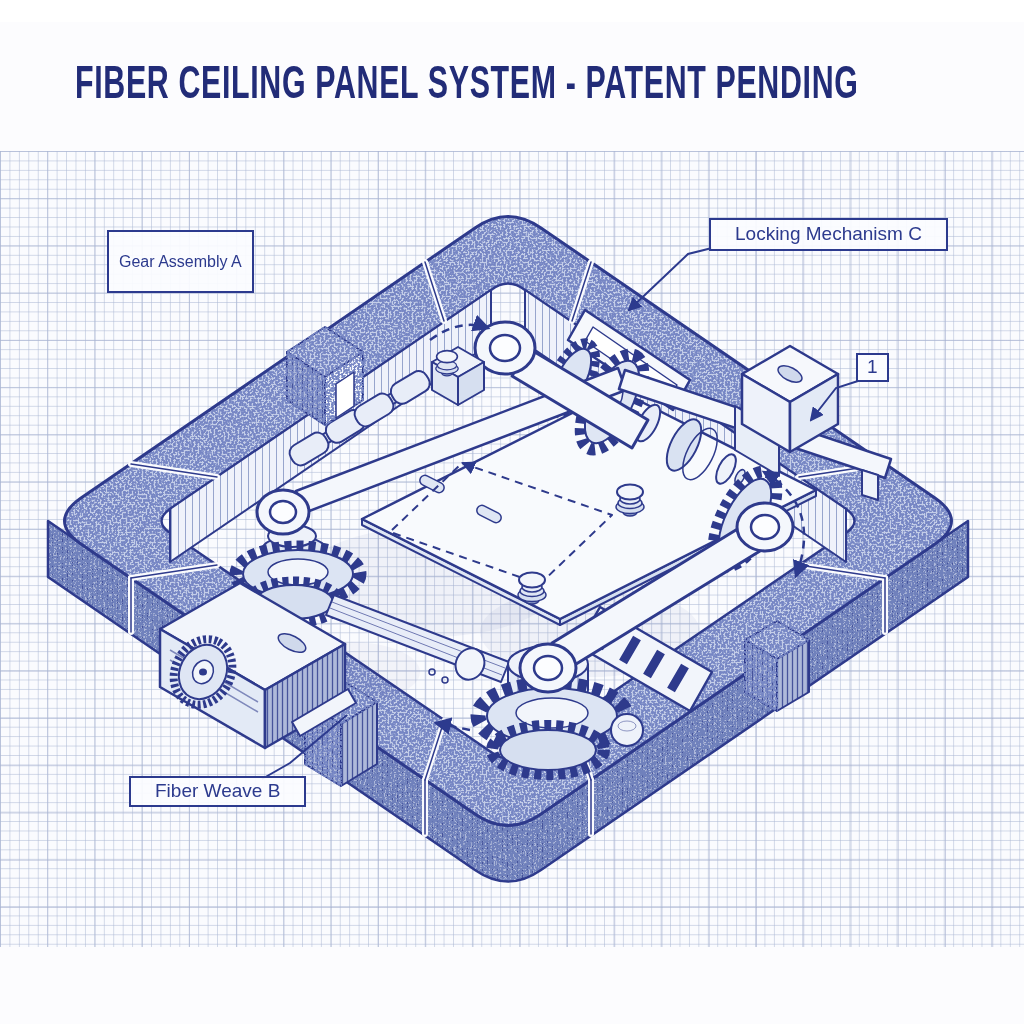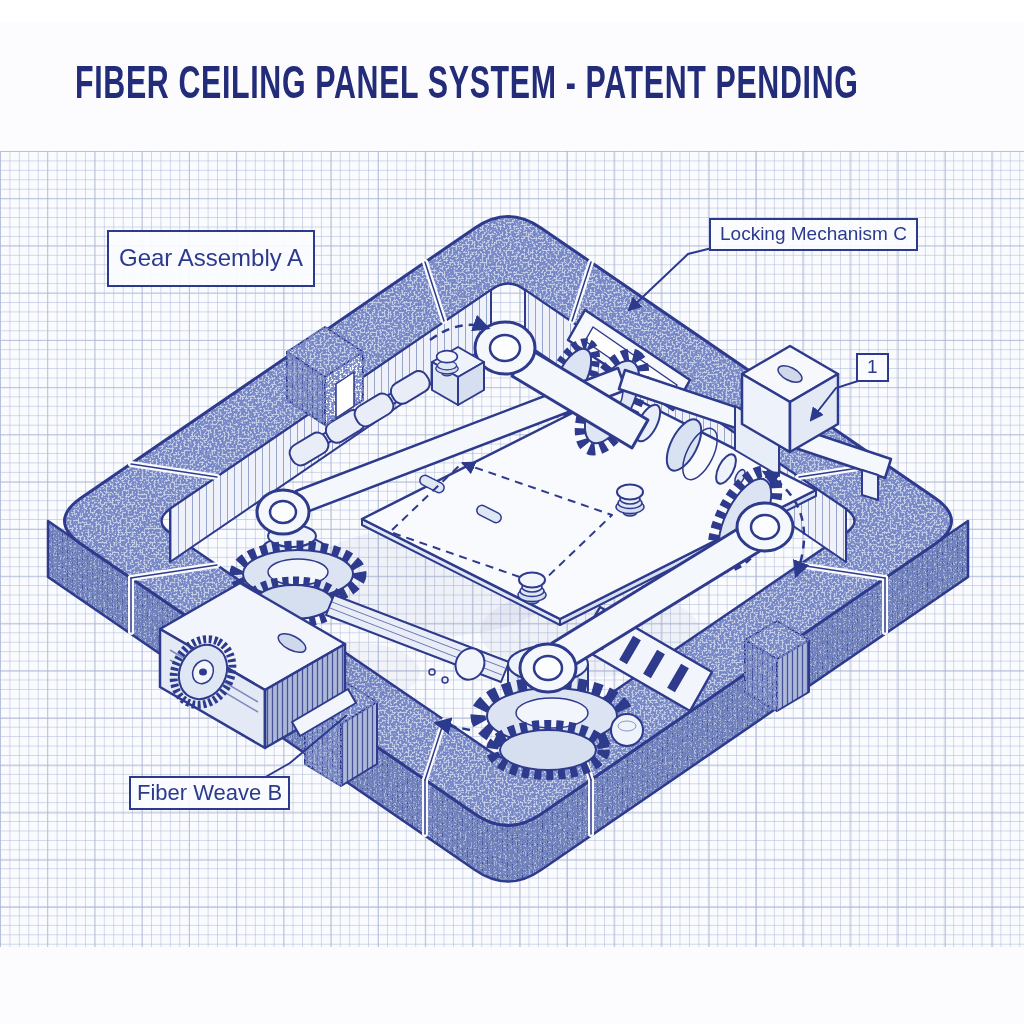"Locking Mechanism C" .co-lock { padding: 3px 9px -> 3px 24px }
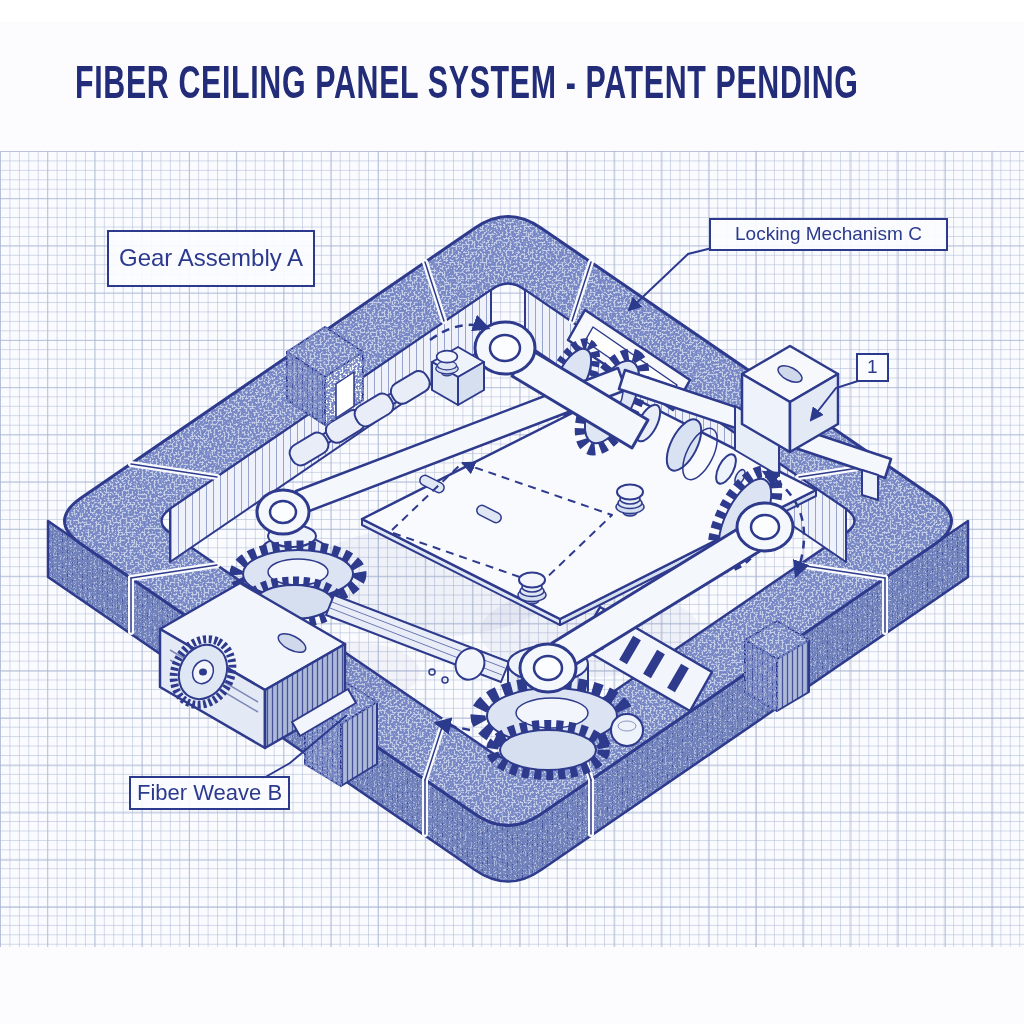"Gear Assembly A" .callout { font-size: 24px -> 16px; padding: 12px 10px -> 20px 10px }
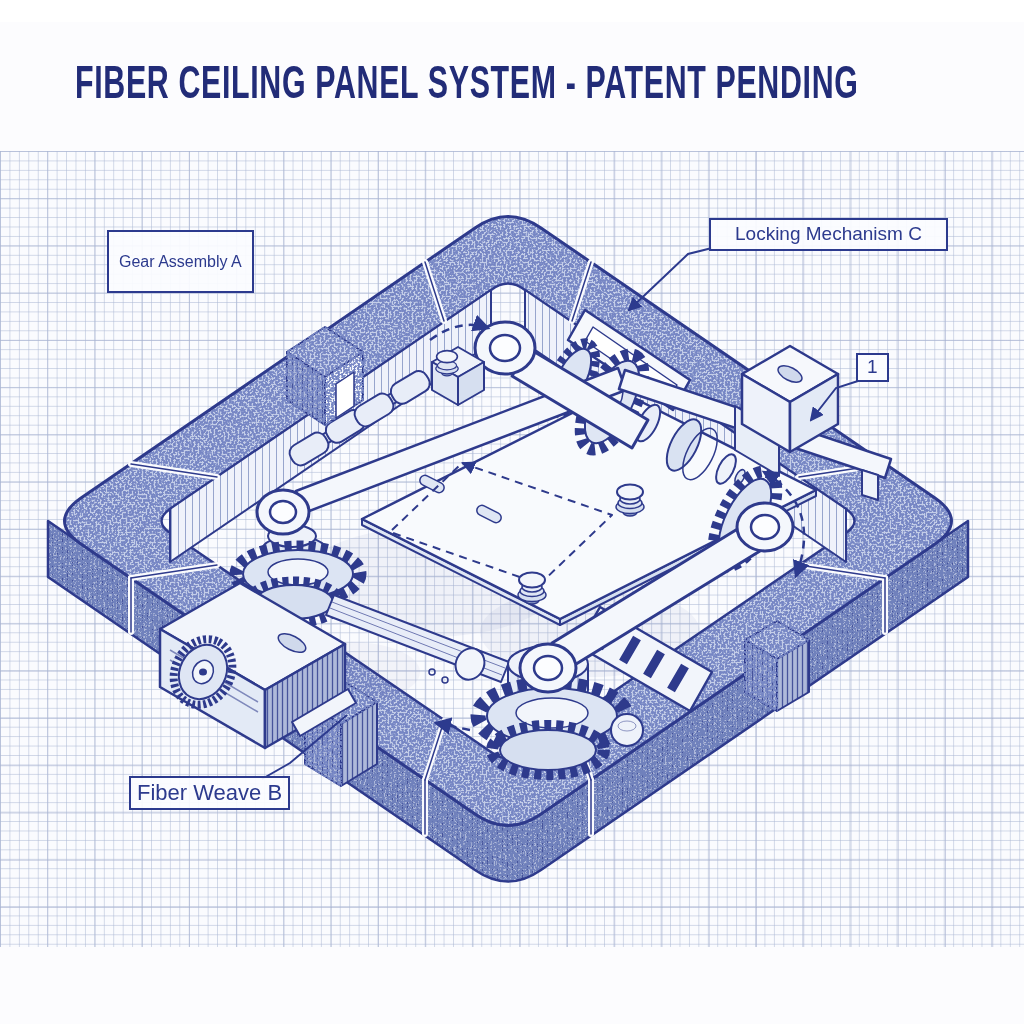"Fiber Weave B" .co-fiber { font-size: 22px -> 19px; padding: 2px 6px -> 2px 24px }
